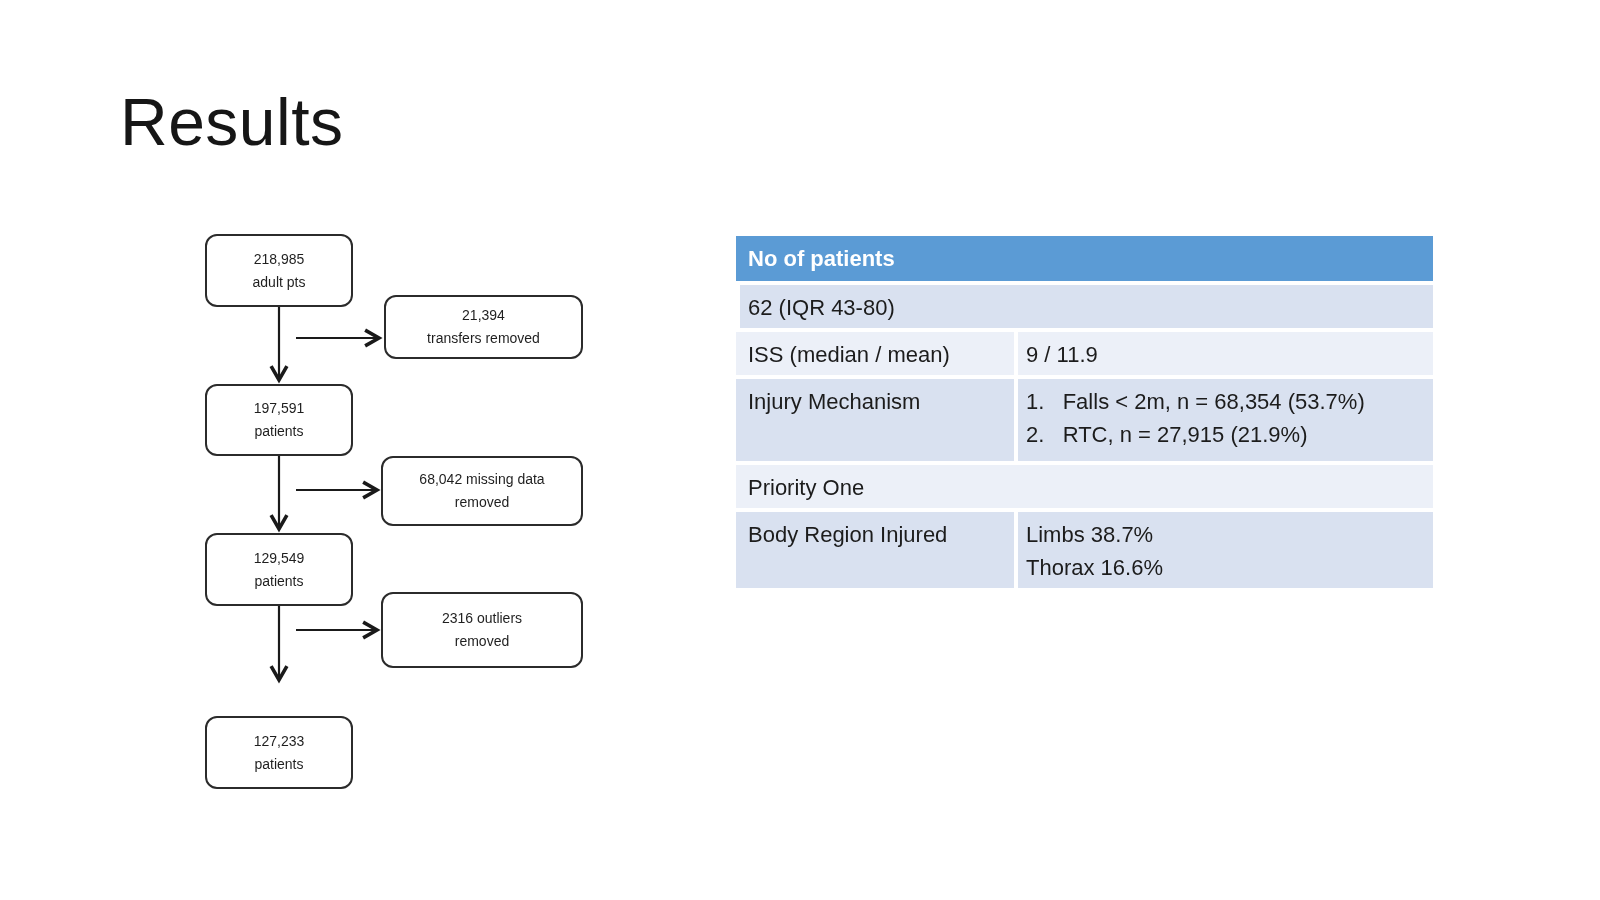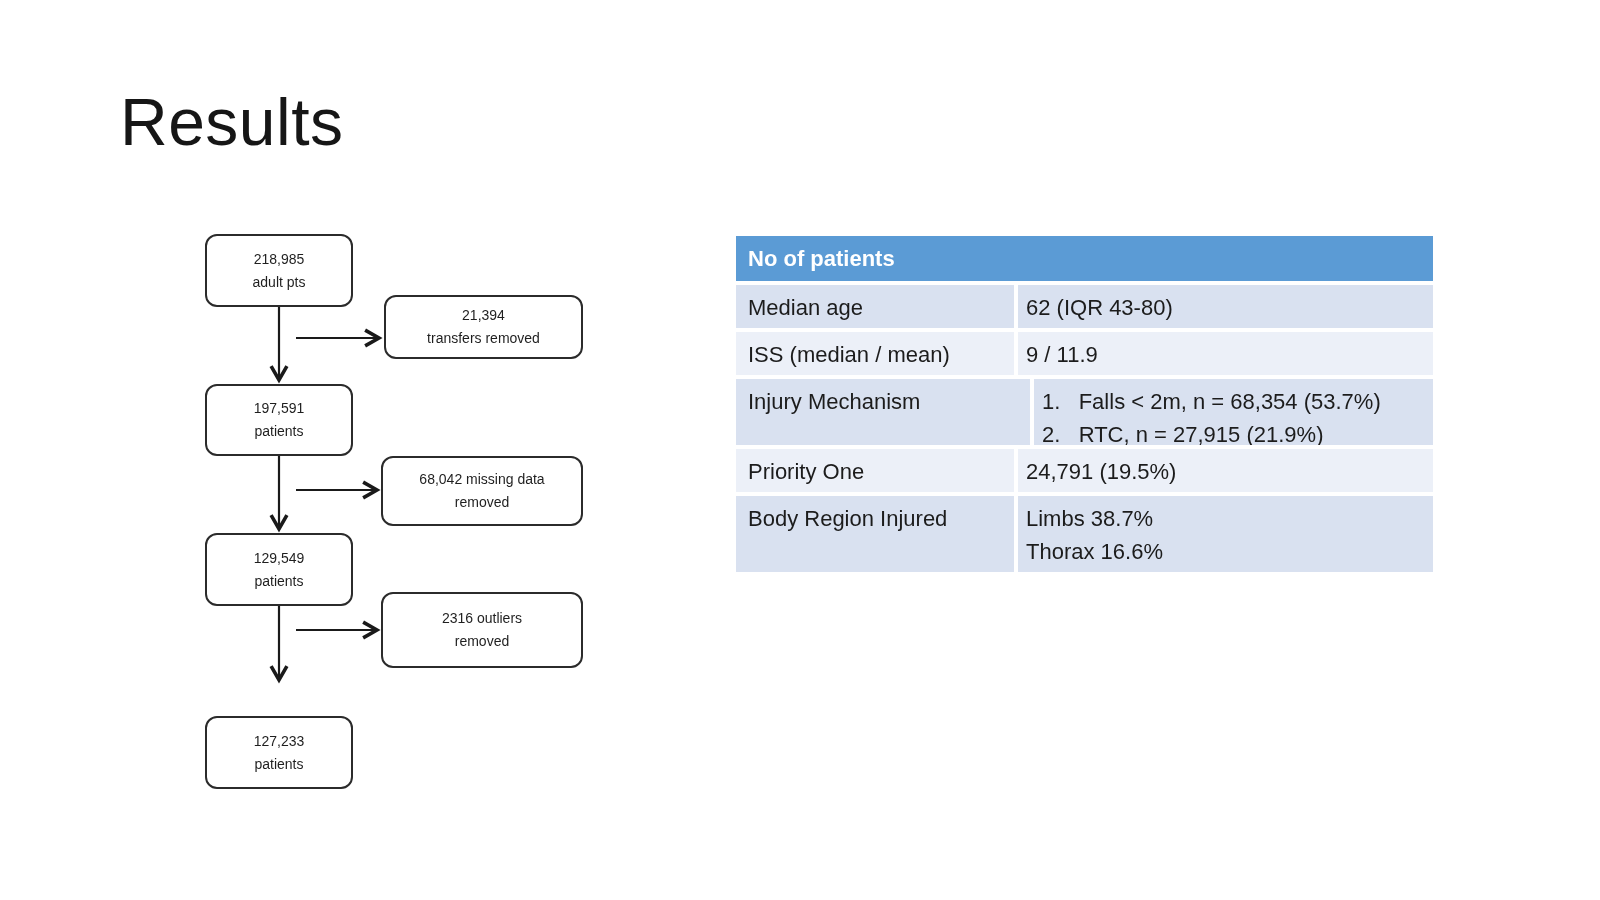"Median age" div.cell { html: <div>Median age</div> -> none }
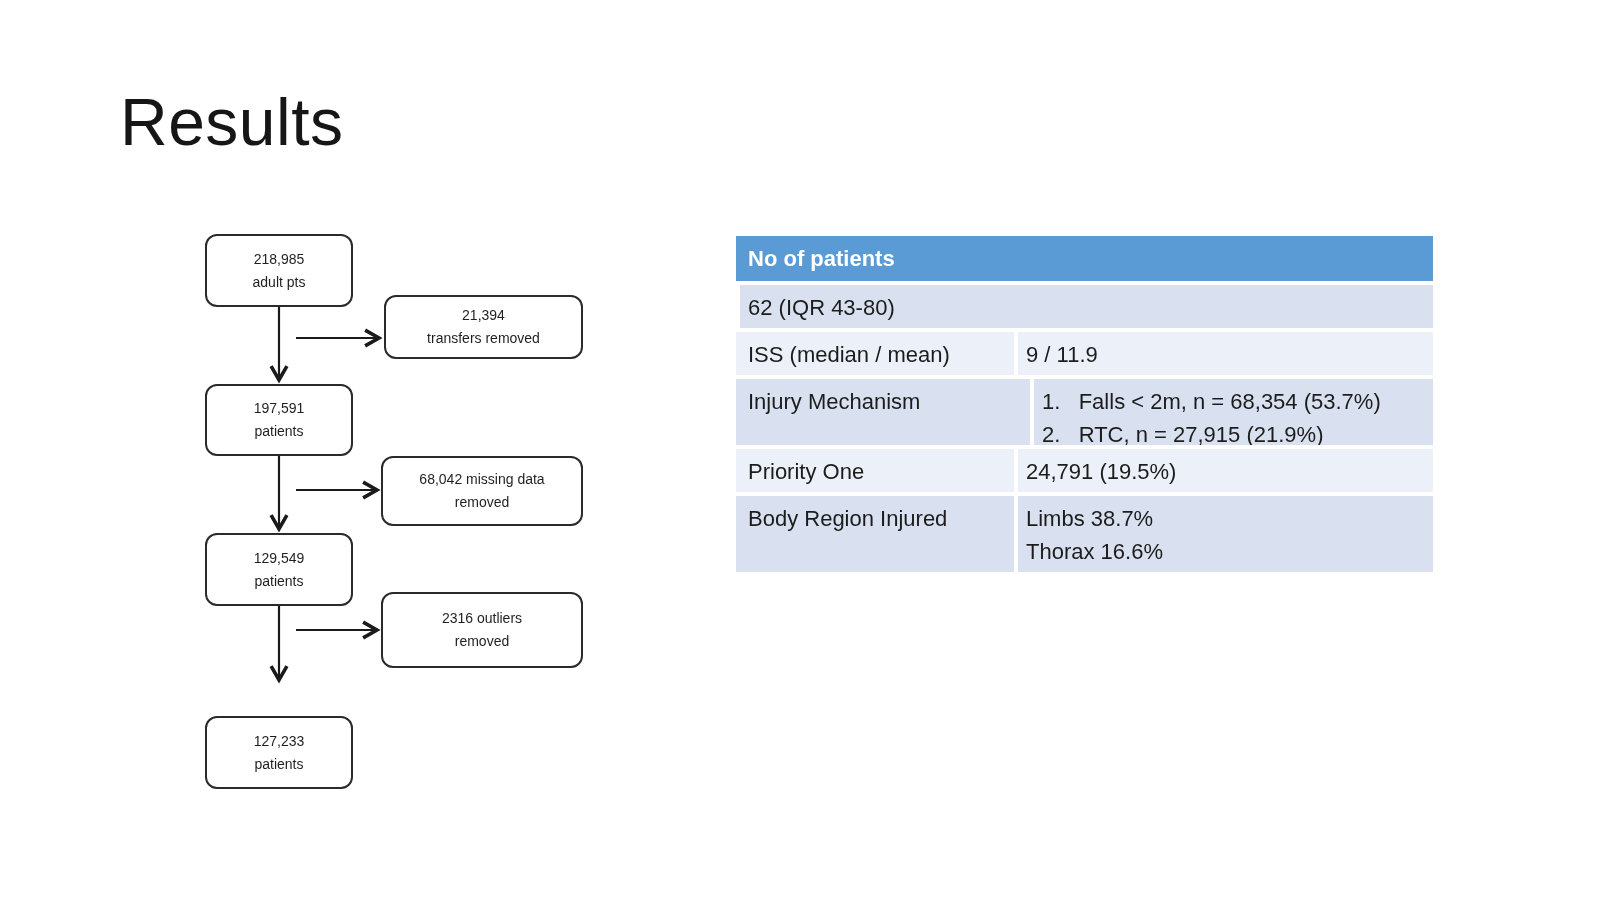"Injury Mechanism" .h86 { gap: 16px -> none; height: 70px -> 86px }
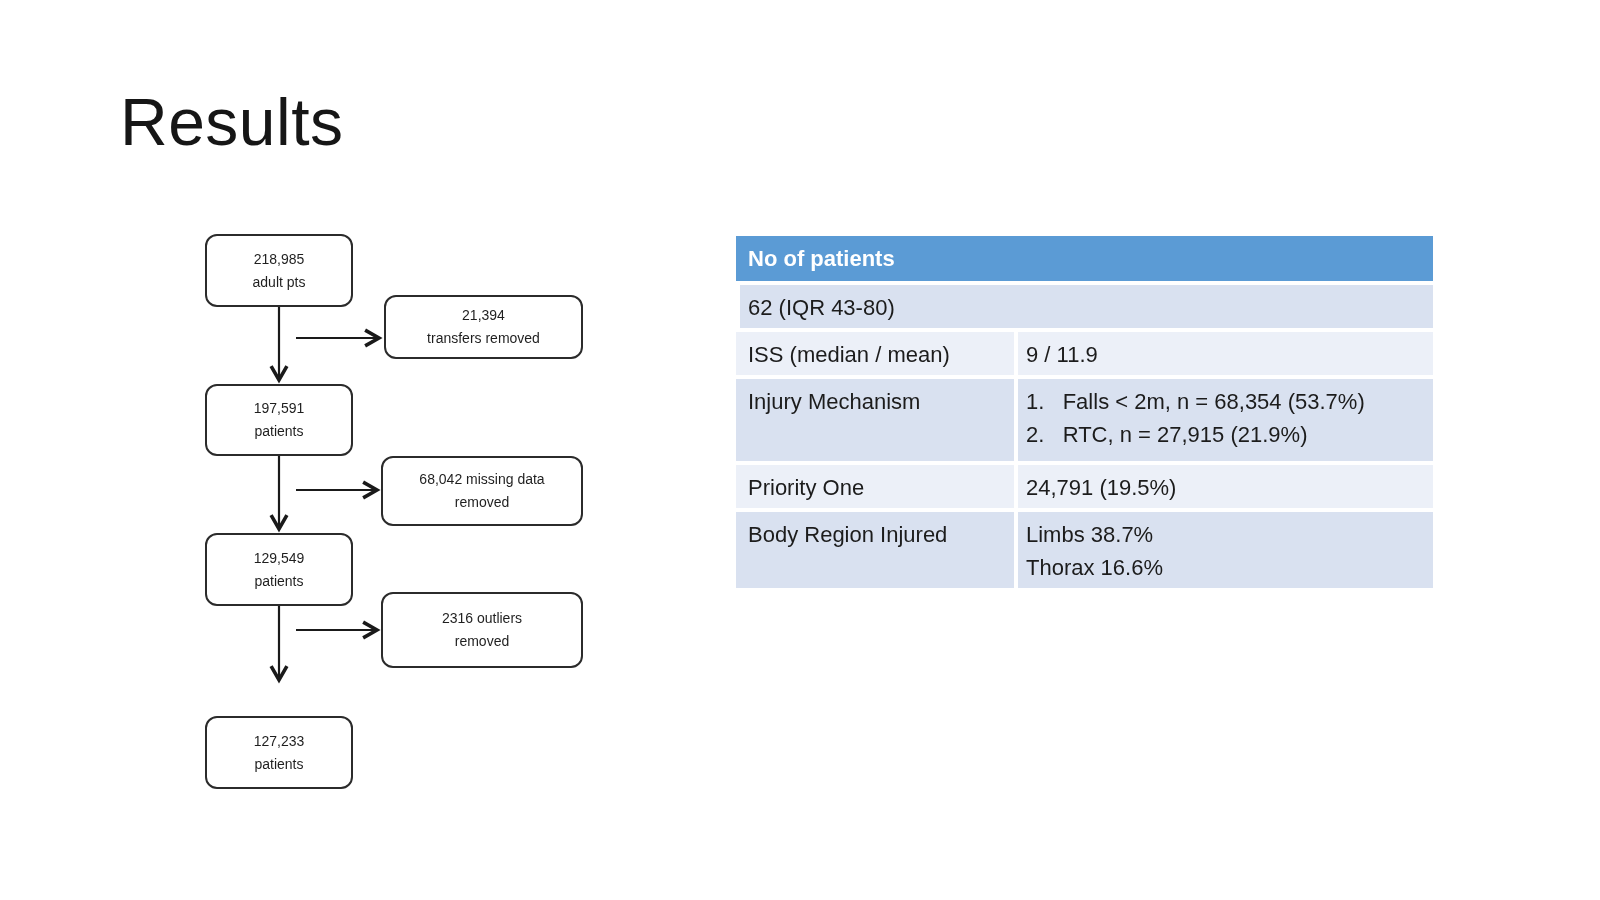"24,791 (19.5%)" div.cell { html: <div>24,791 (19.5%)</div> -> none }
